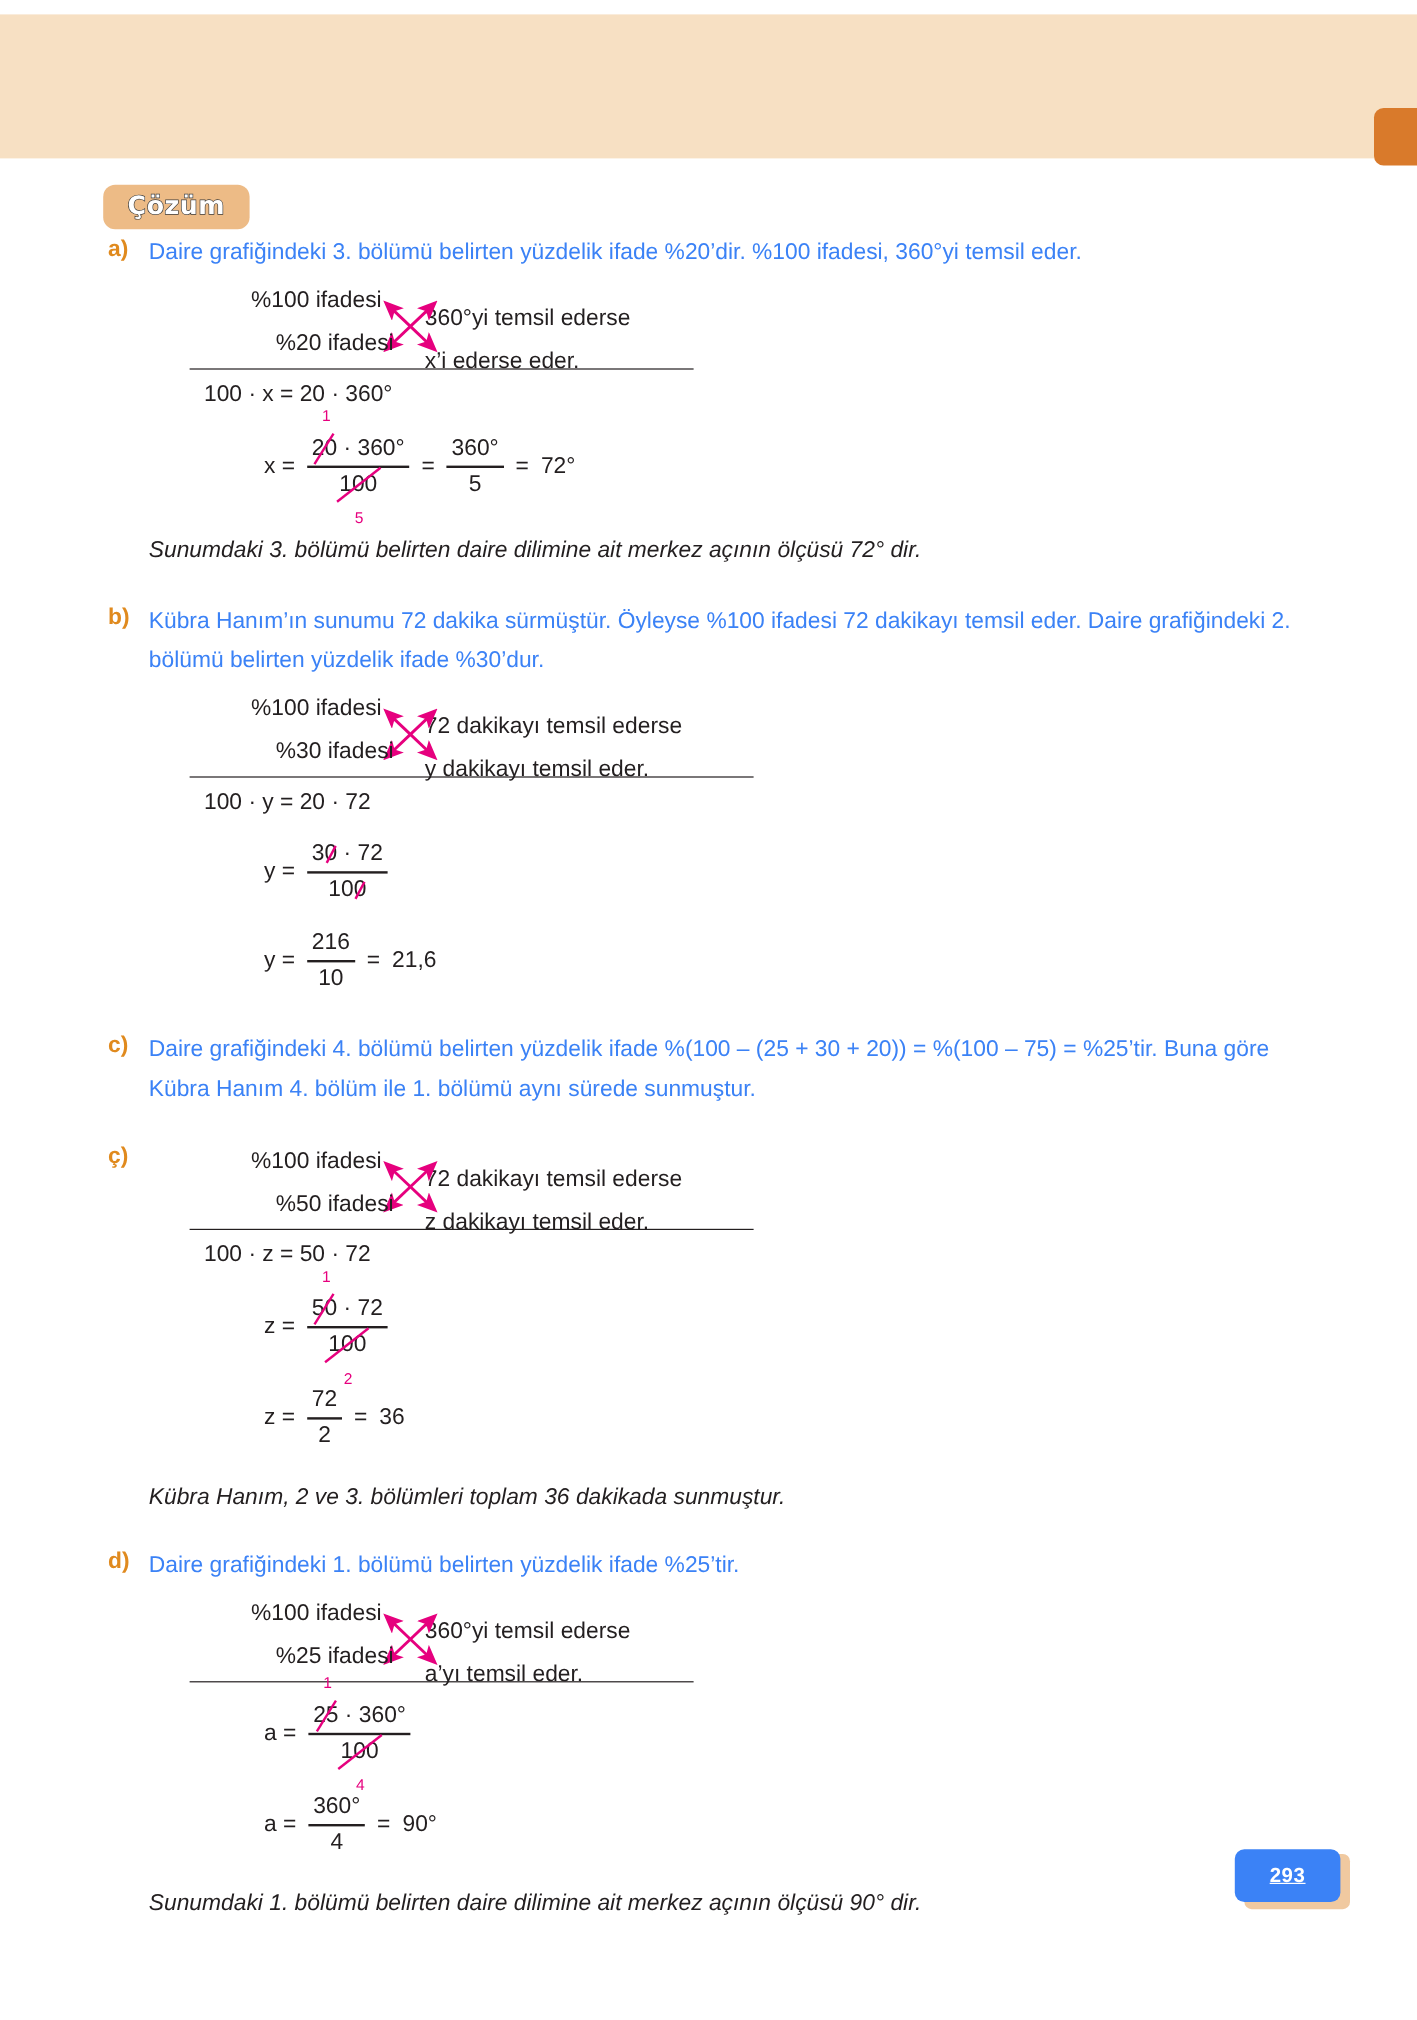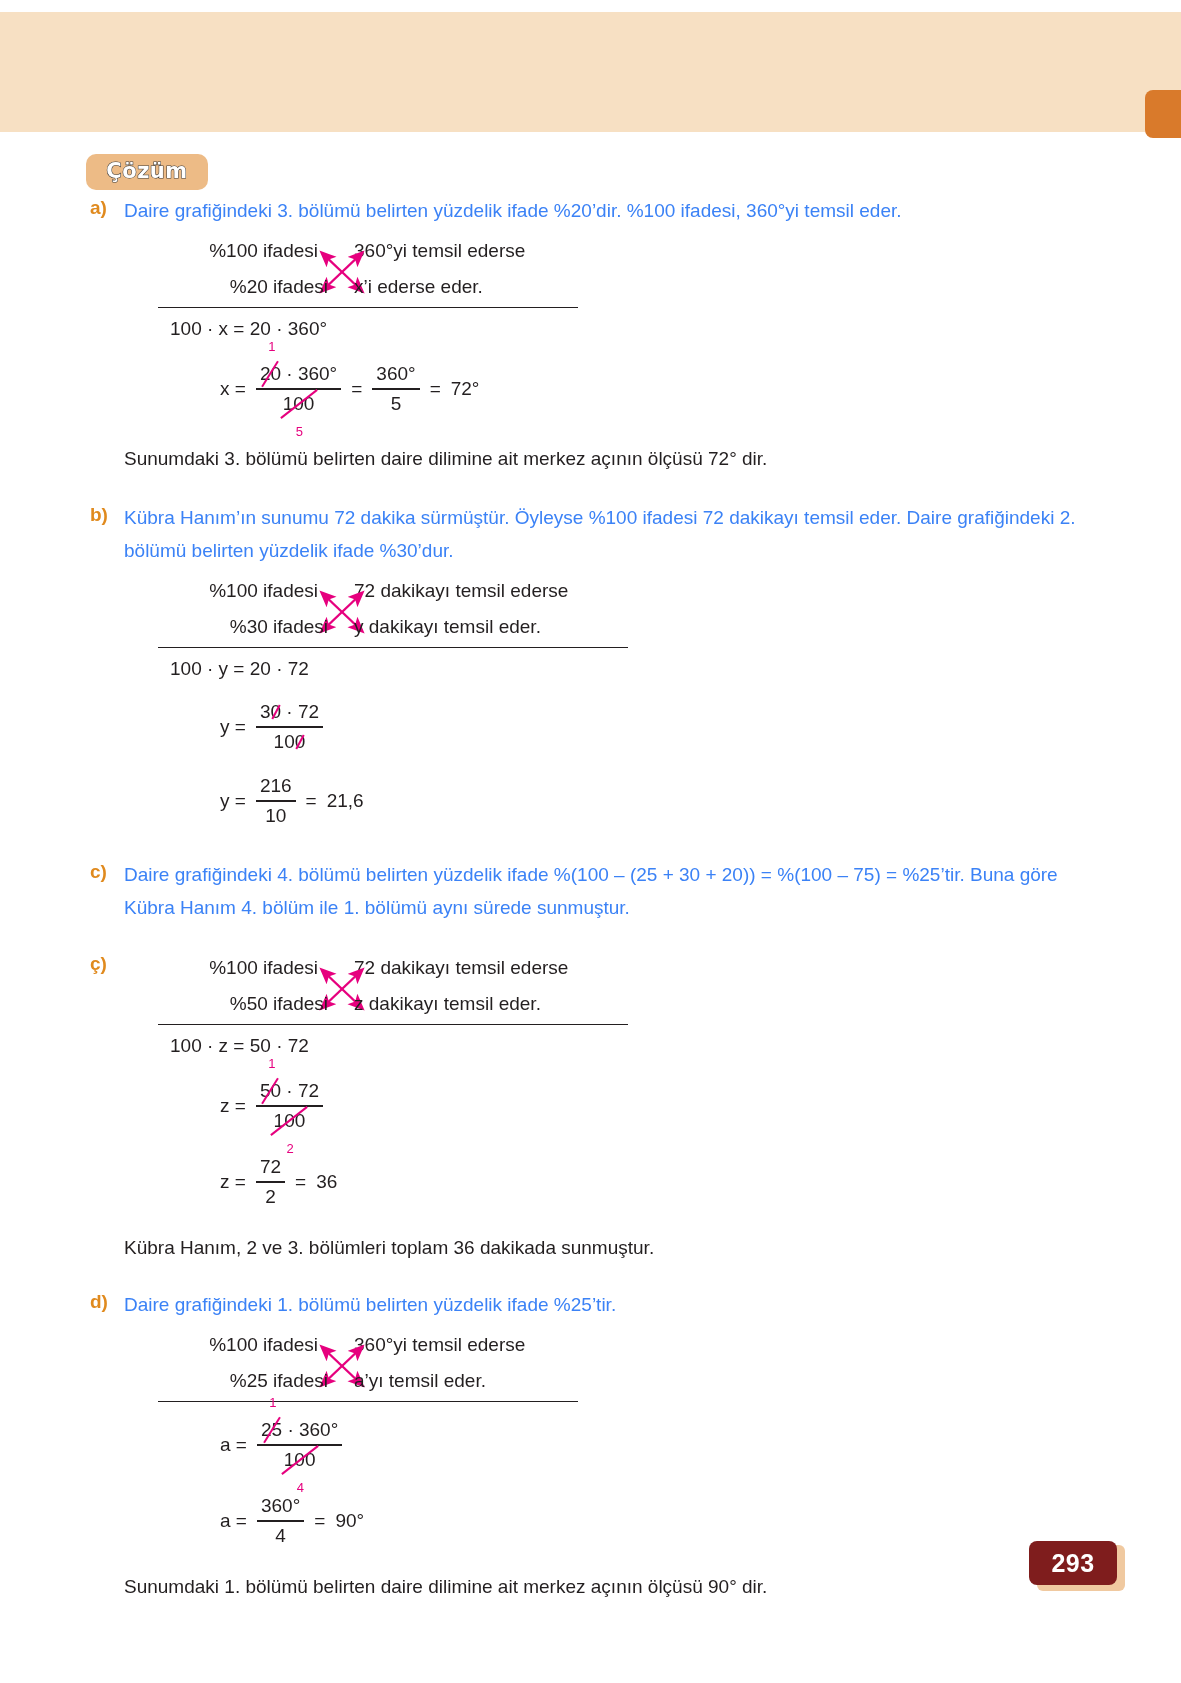"360°yi temsil ederse" .prop-right { margin-top: none -> 15px }
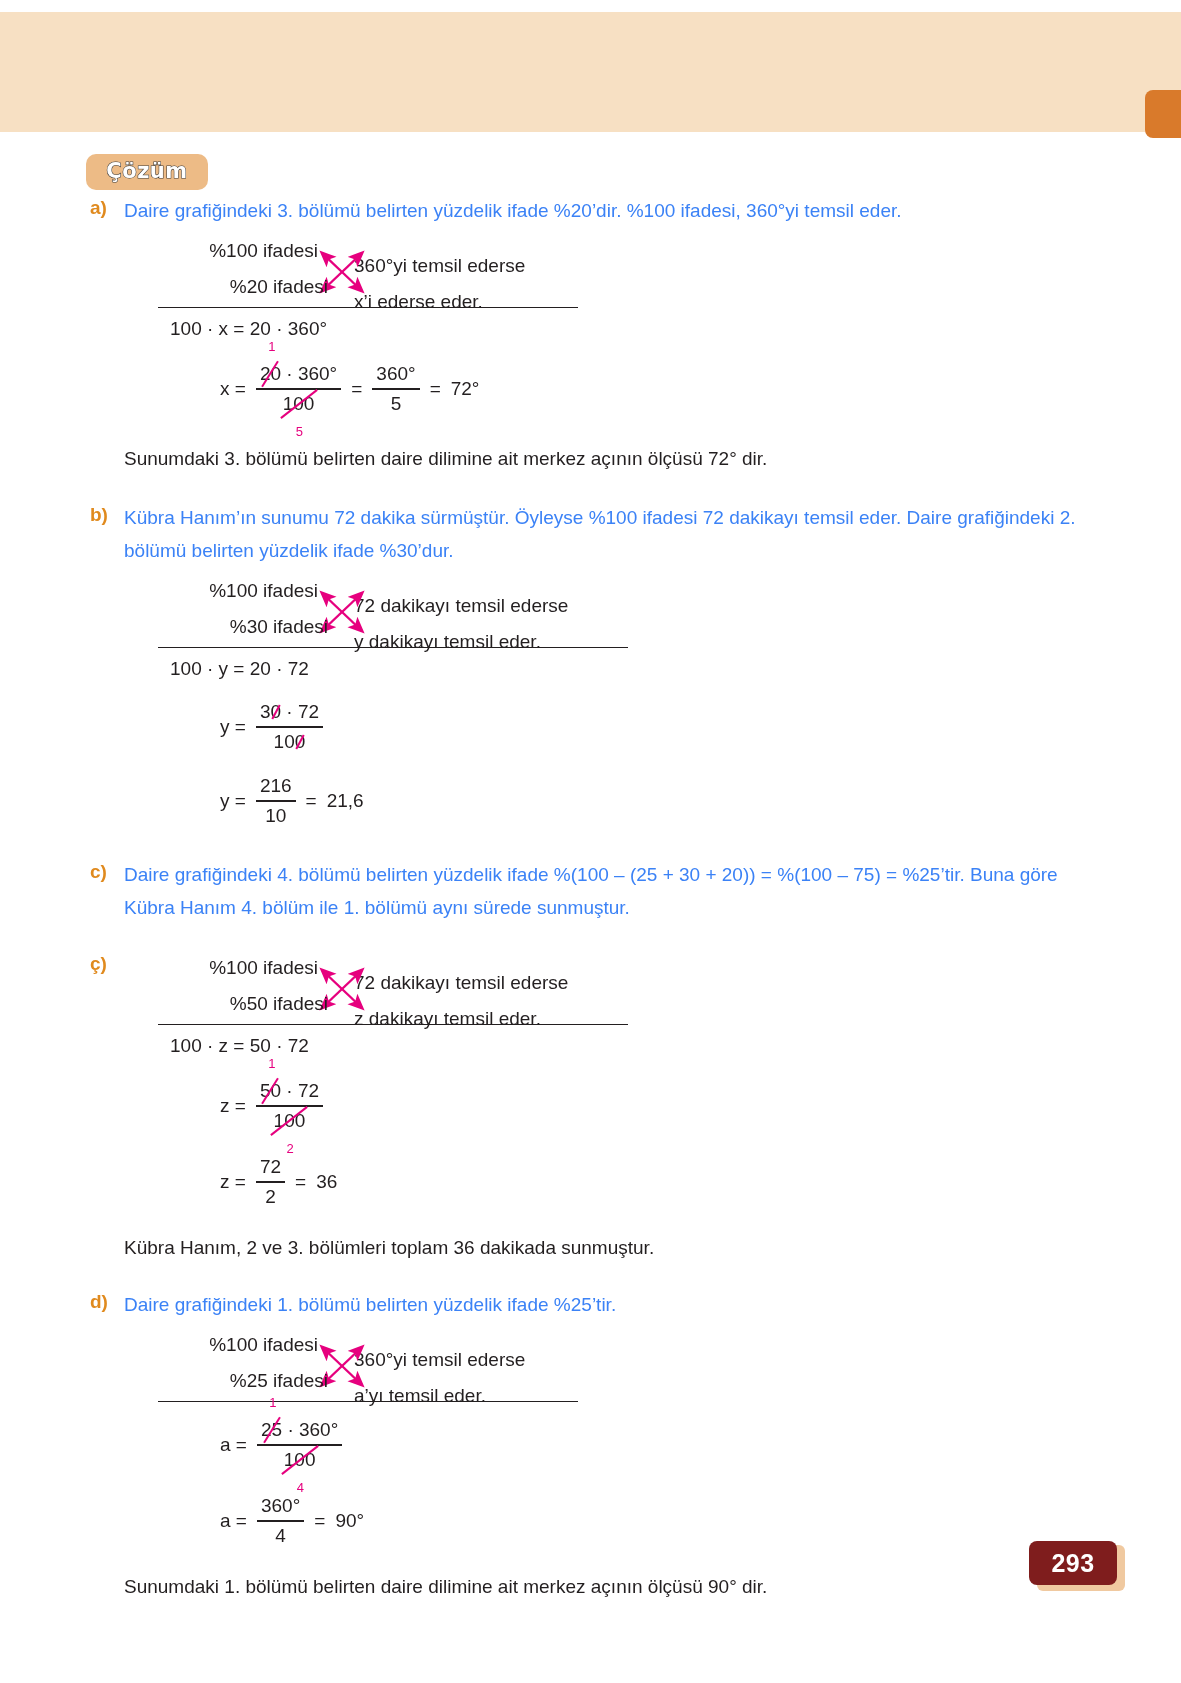"Sunumdaki 3. bölümü belirten daire" .closing { font-style: none -> italic }
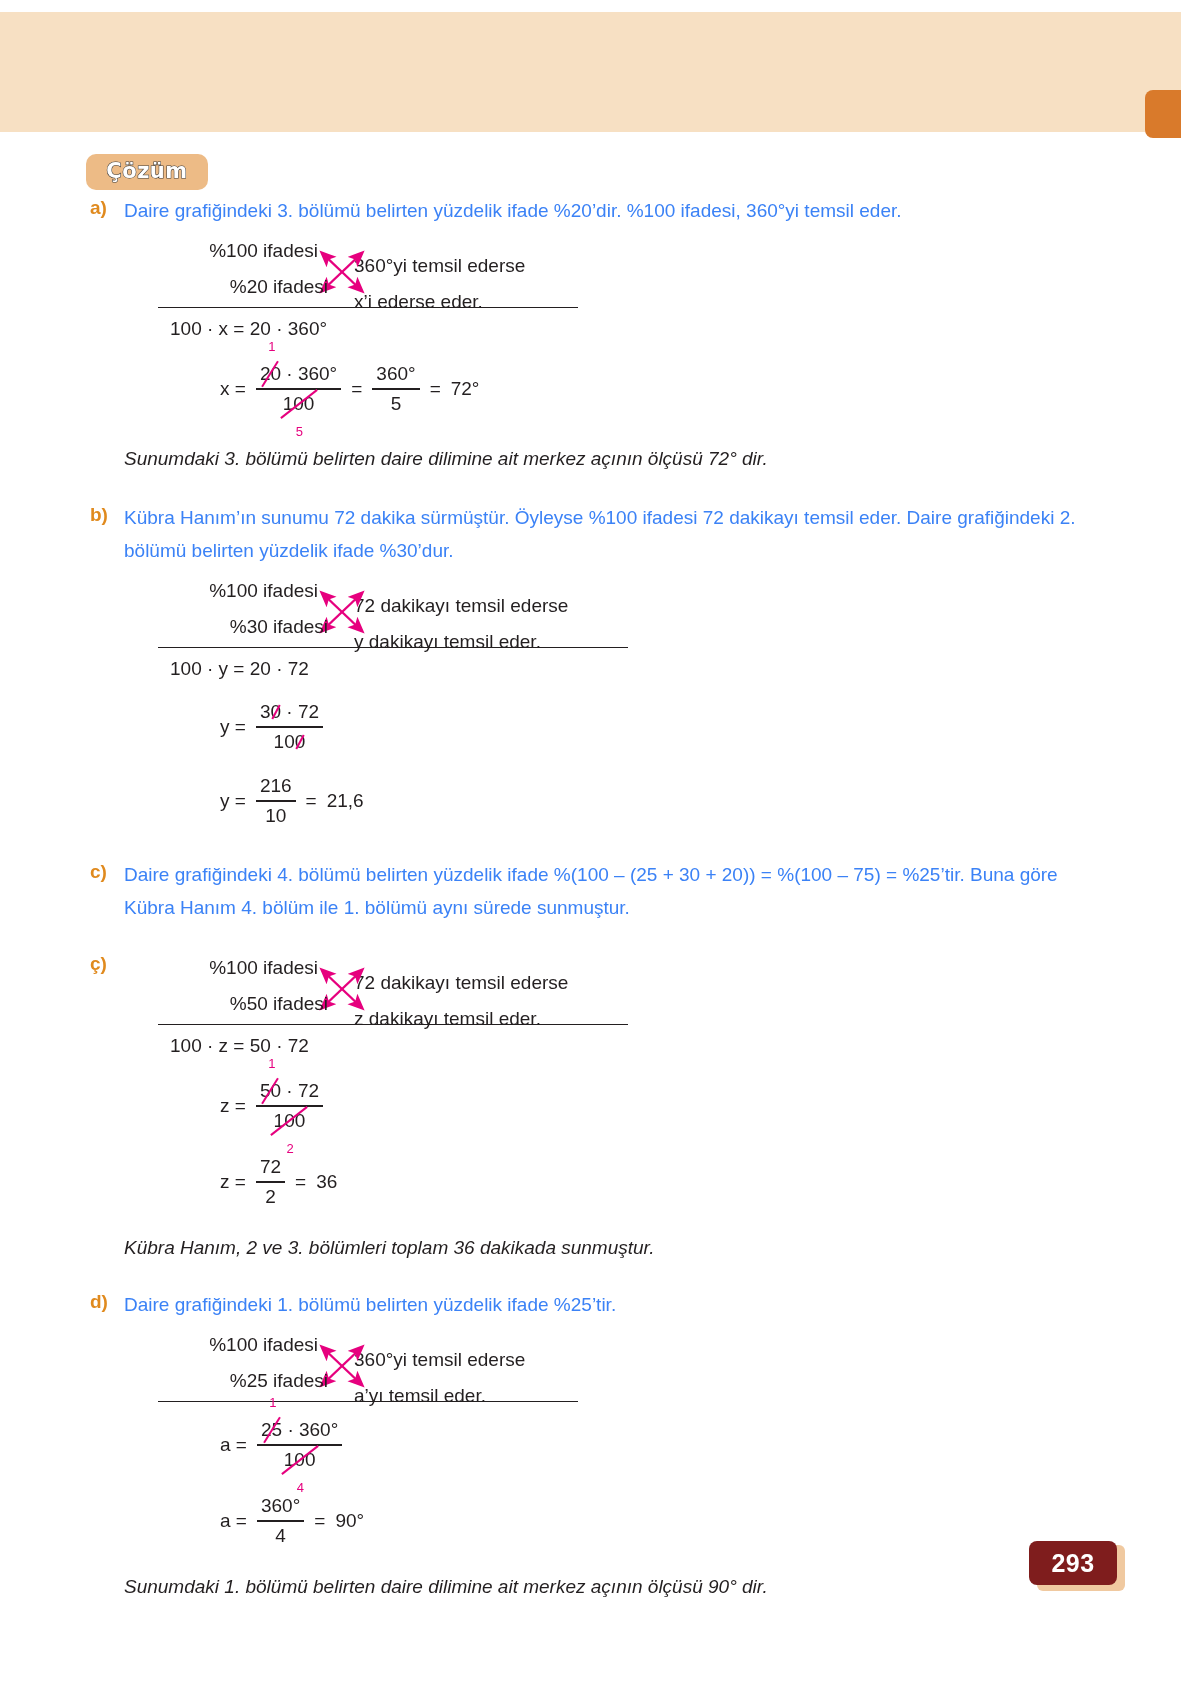"293" .page-badge { background: #7f1d1d -> #3b82f6; font-size: 25px -> 17px; text-decoration: none -> underline }
